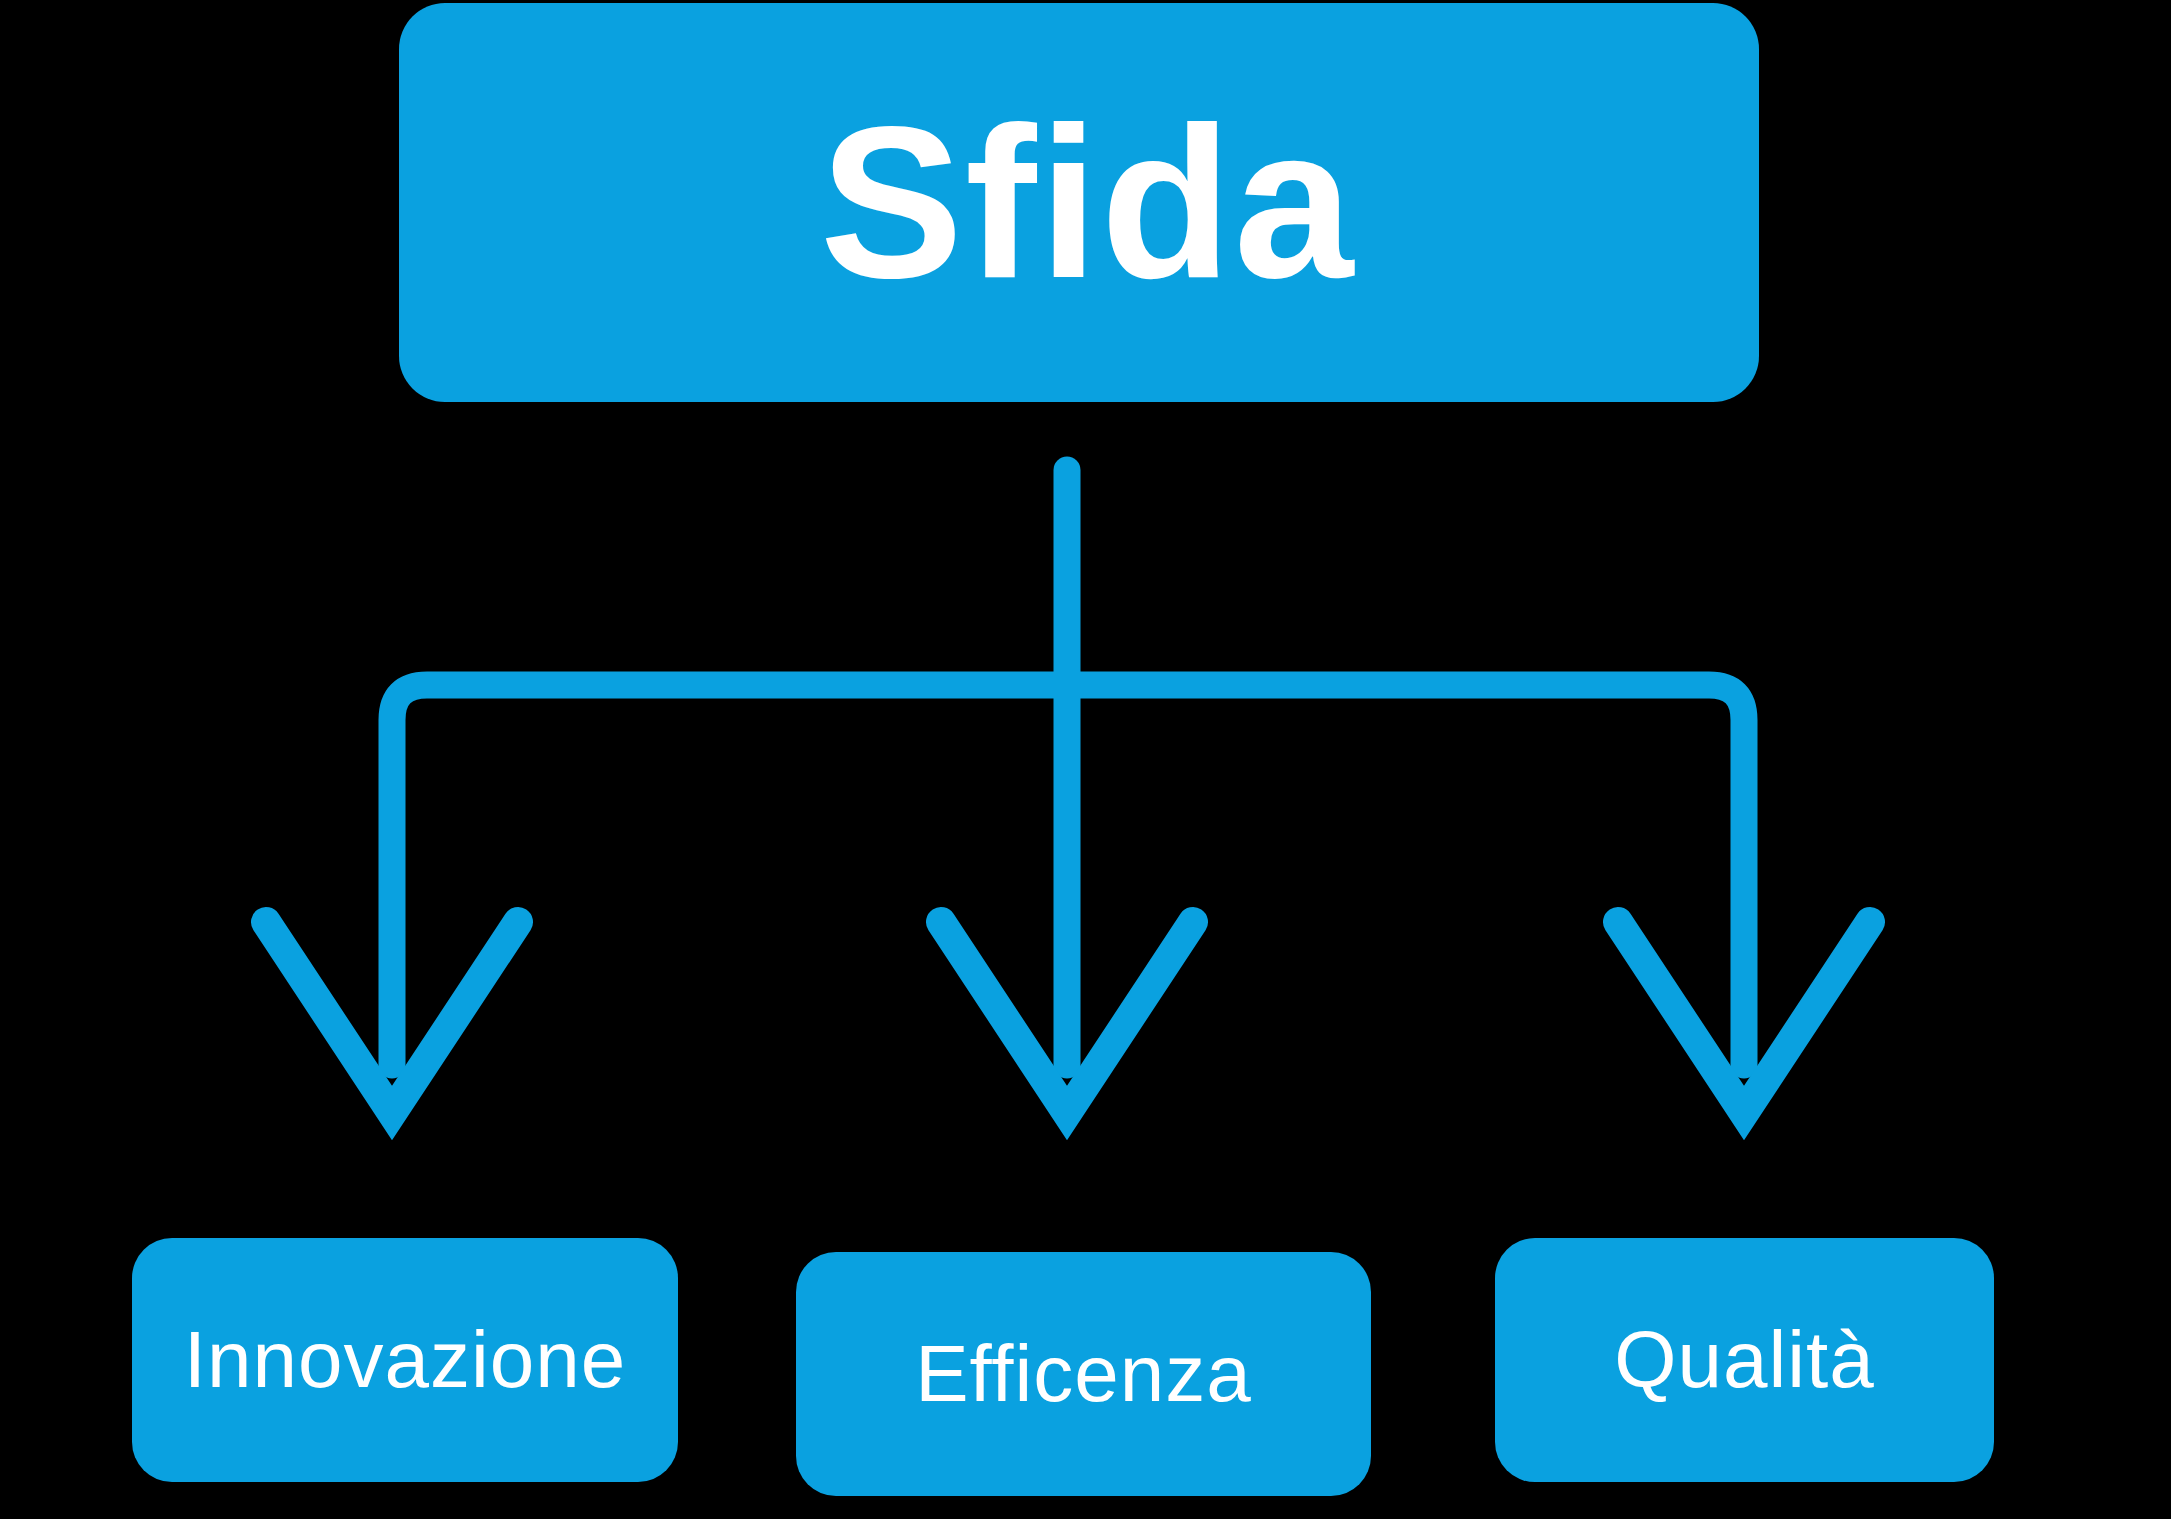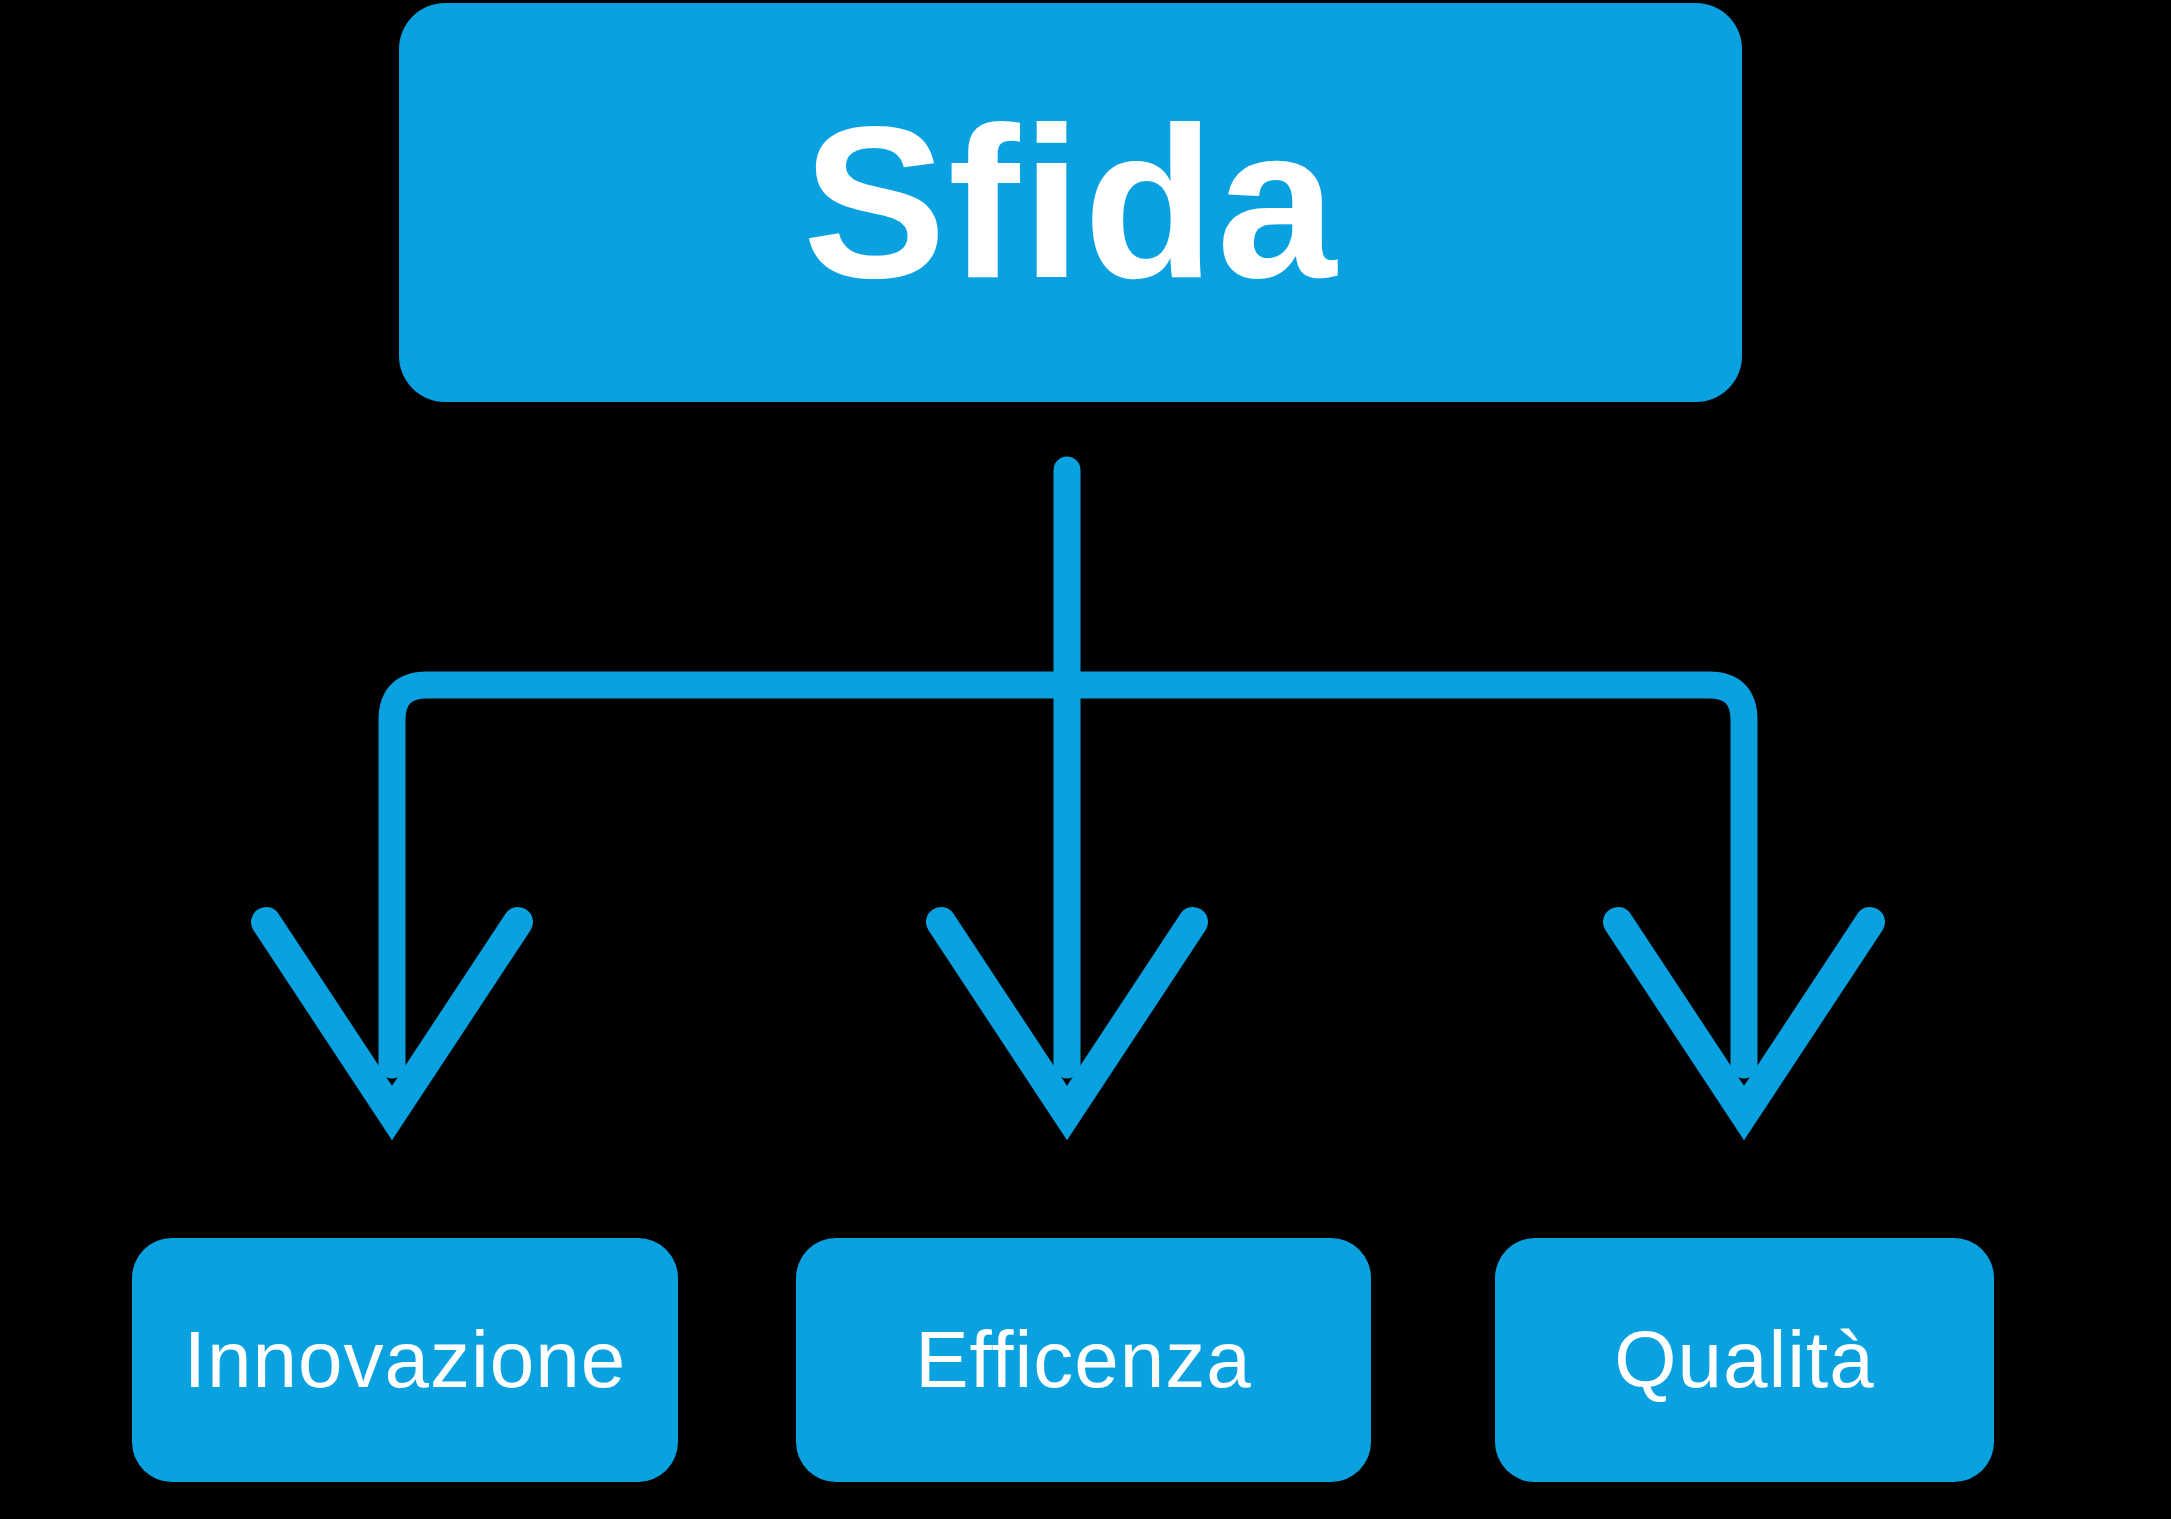"Sfida" .node-root { padding-left: none -> 17px }
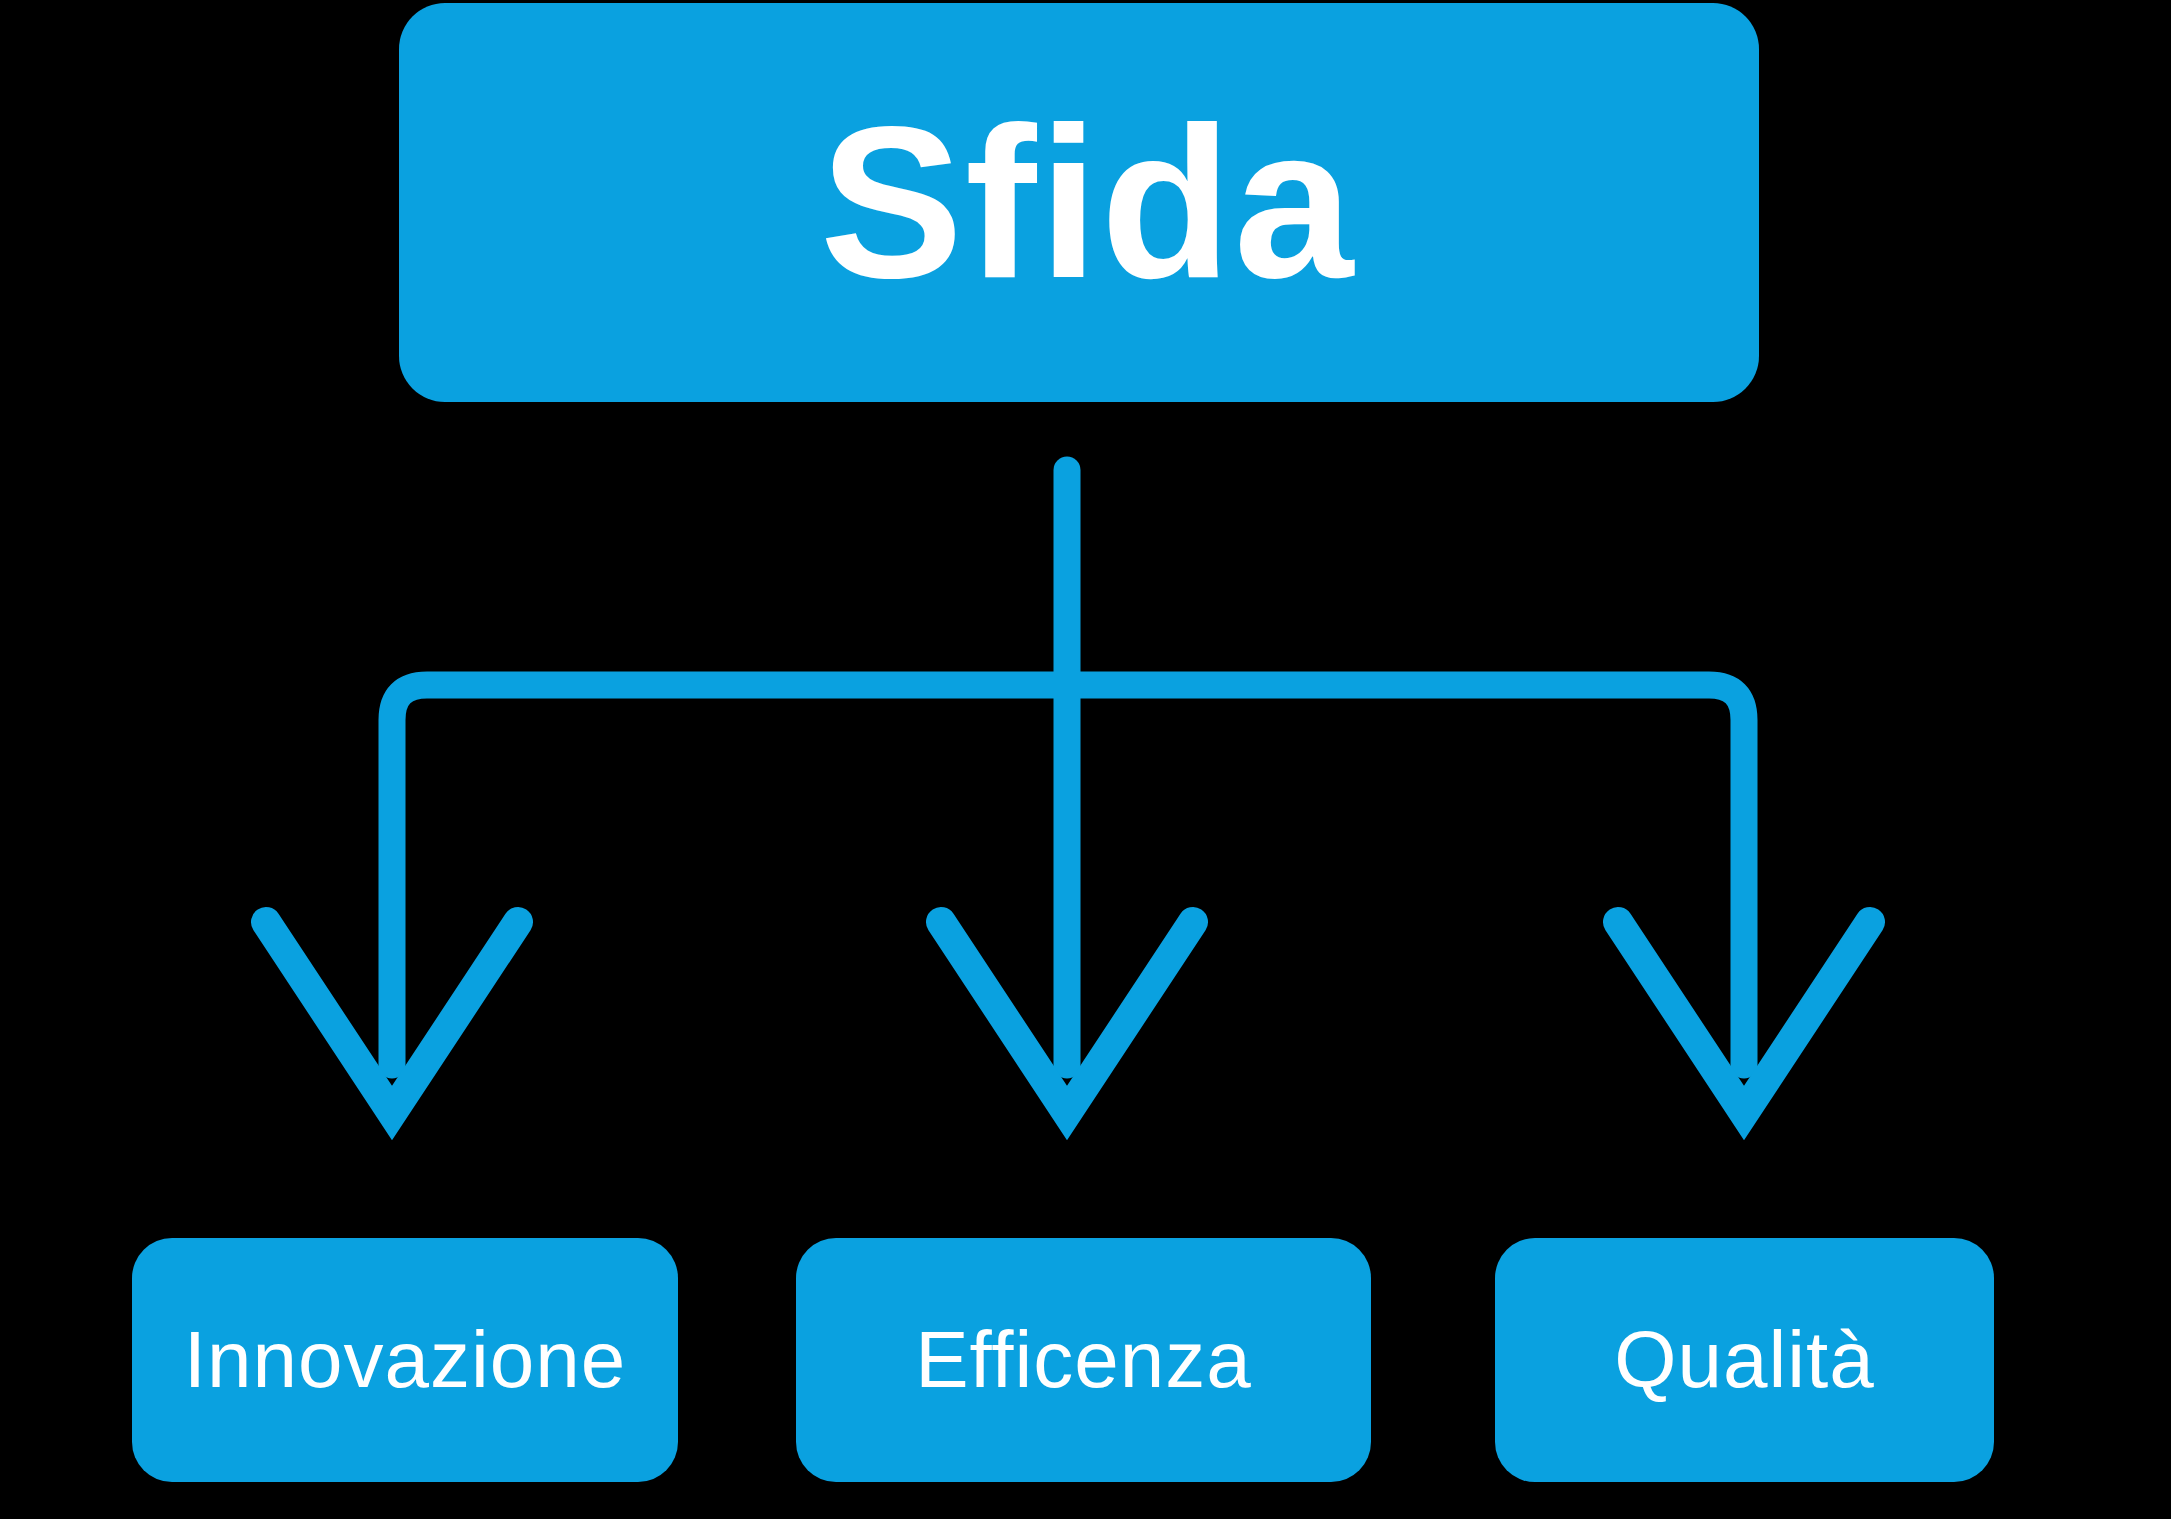"Efficenza" .node-child-2 { margin-top: none -> 14px }
